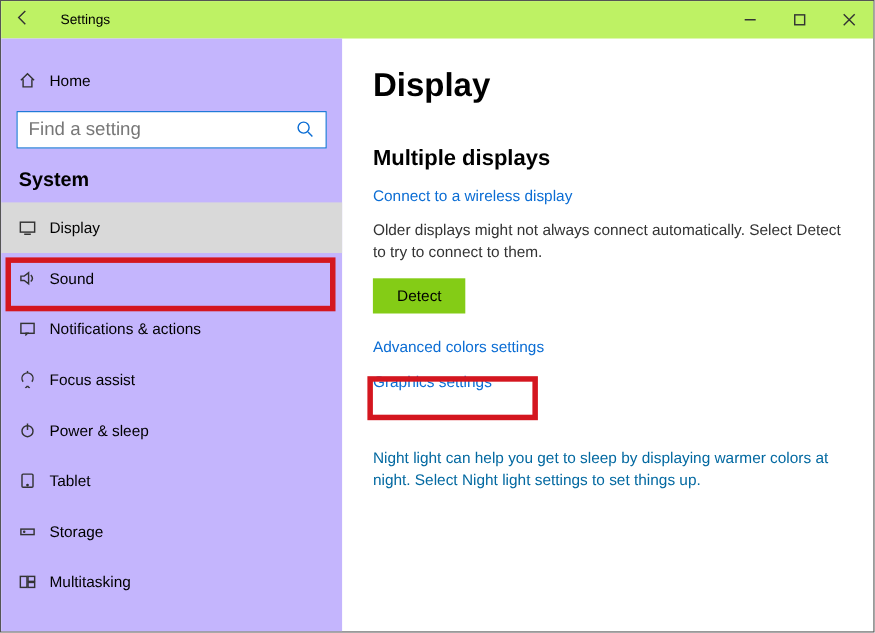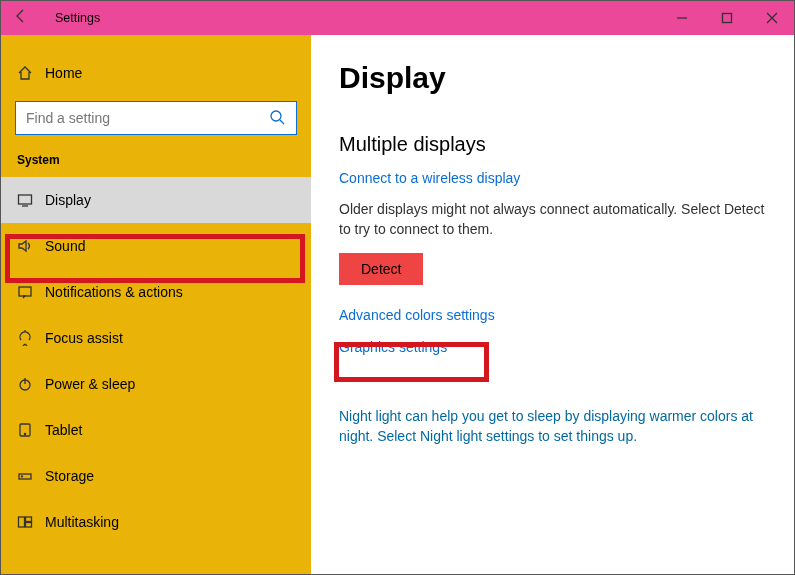"Settings" .titlebar { background: #ec4899 -> #bef264 }
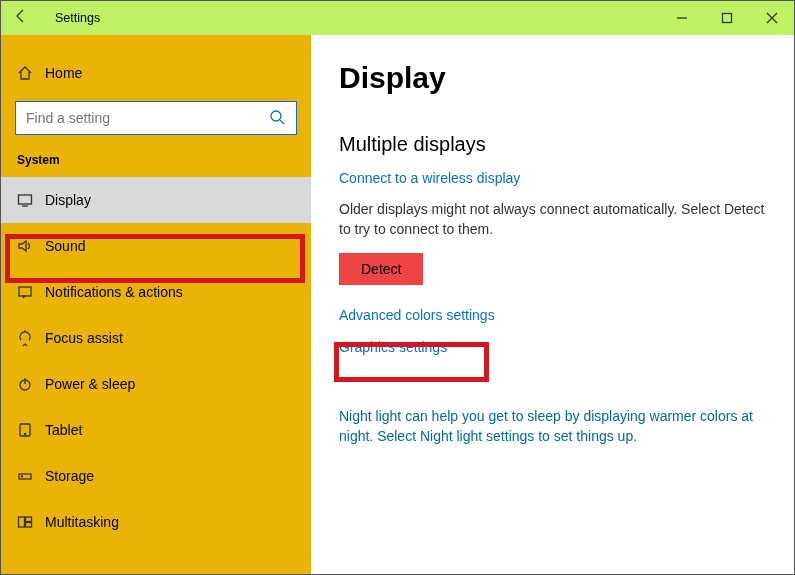"Home" .sidebar { background: #eab308 -> #c4b5fd }
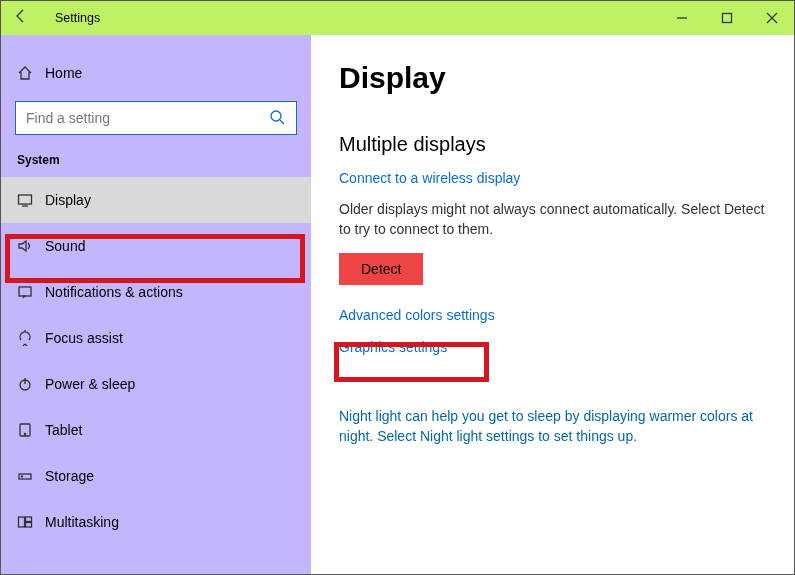"Find a setting" .search { font-size: 14px -> 17px }
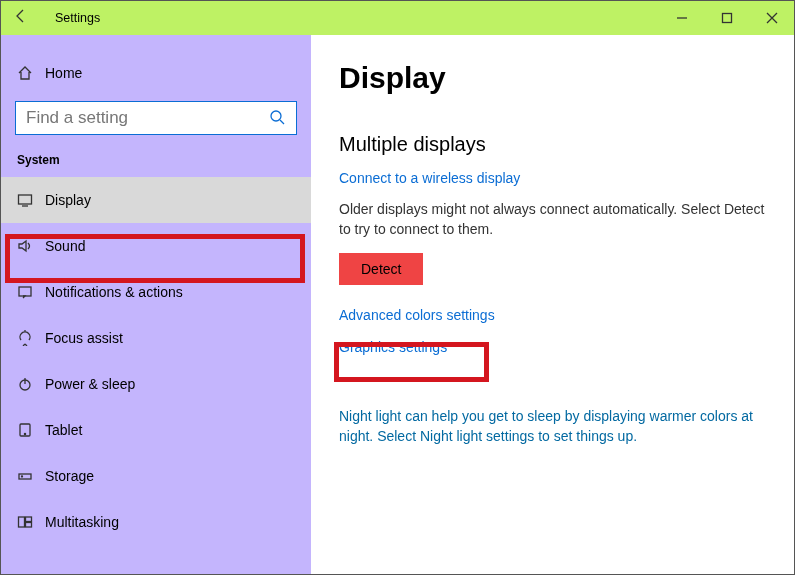"Multiple displays" h2.section { font-weight: 400 -> 700 }
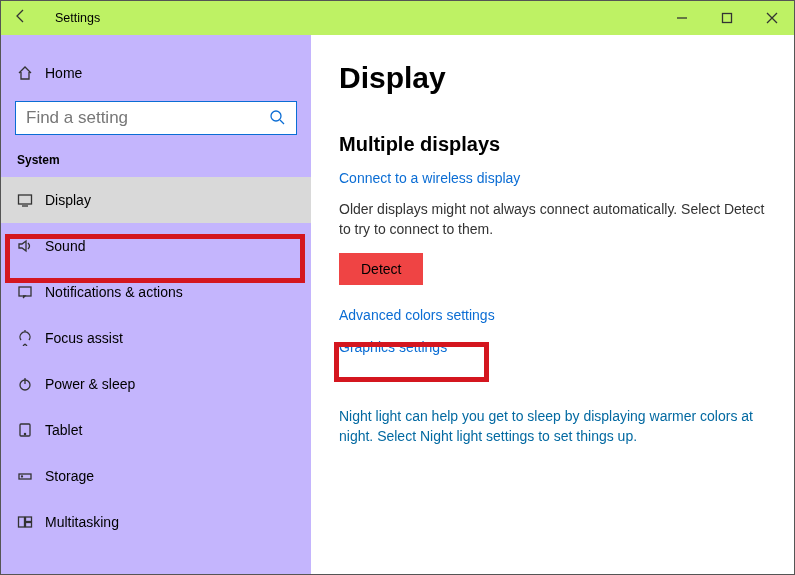"System" .cat-header { font-size: 12px -> 18px }
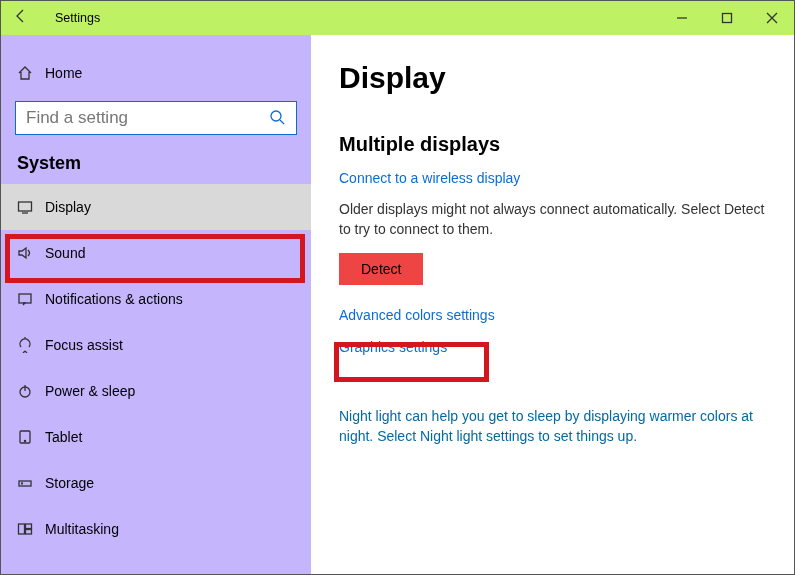"Detect" .btn { background: #ef4444 -> #84cc16 }
